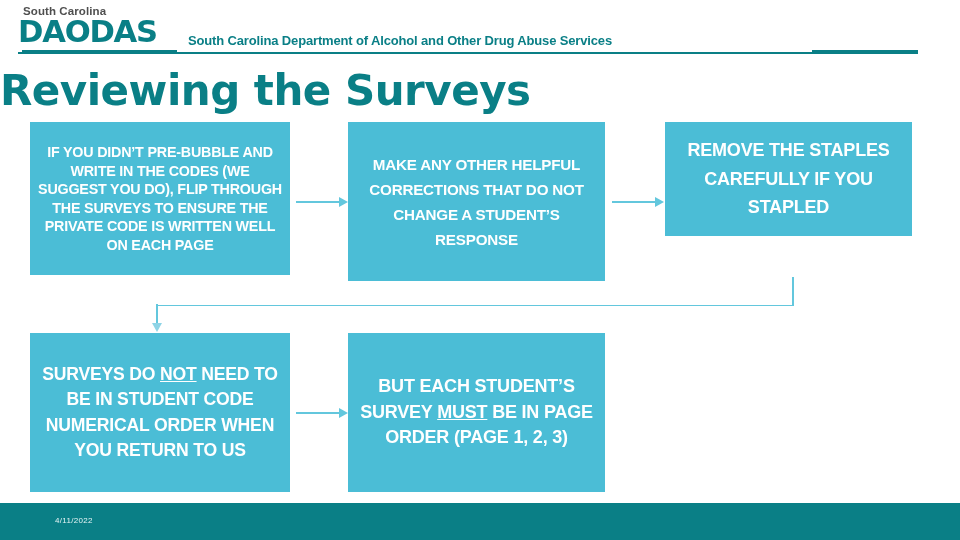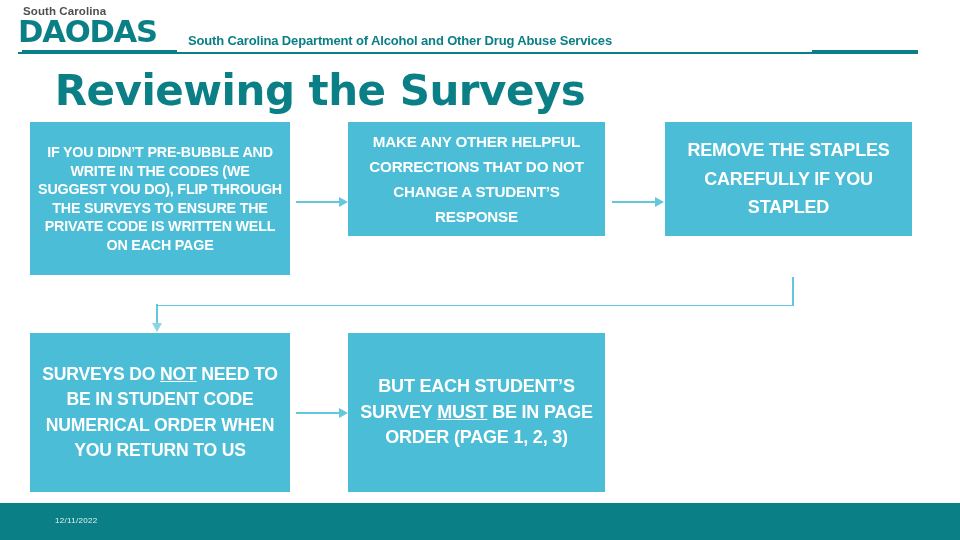"Reviewing the Surveys" .slide-title { text-align: center -> left }
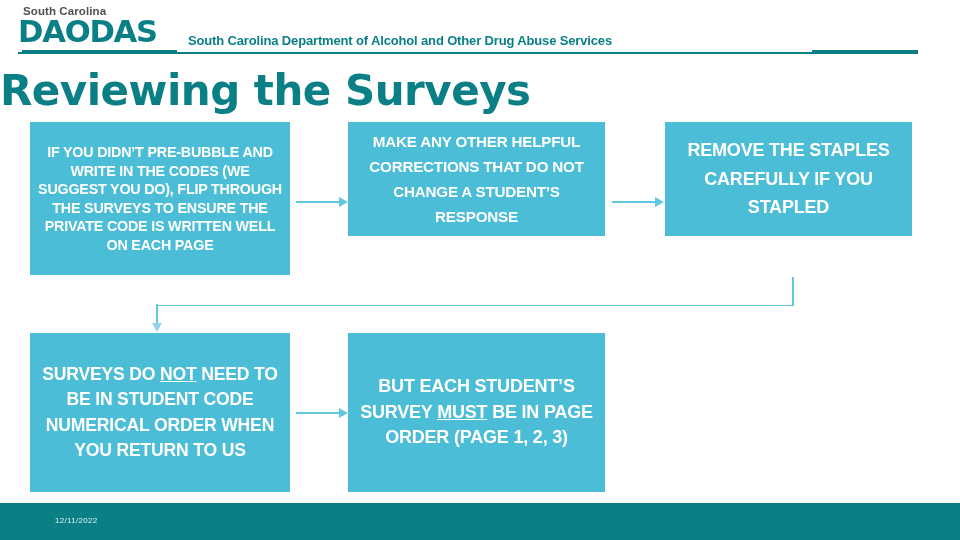"MAKE ANY OTHER HELPFUL CORRECTIONS" #box2 { height: 114px -> 159px }
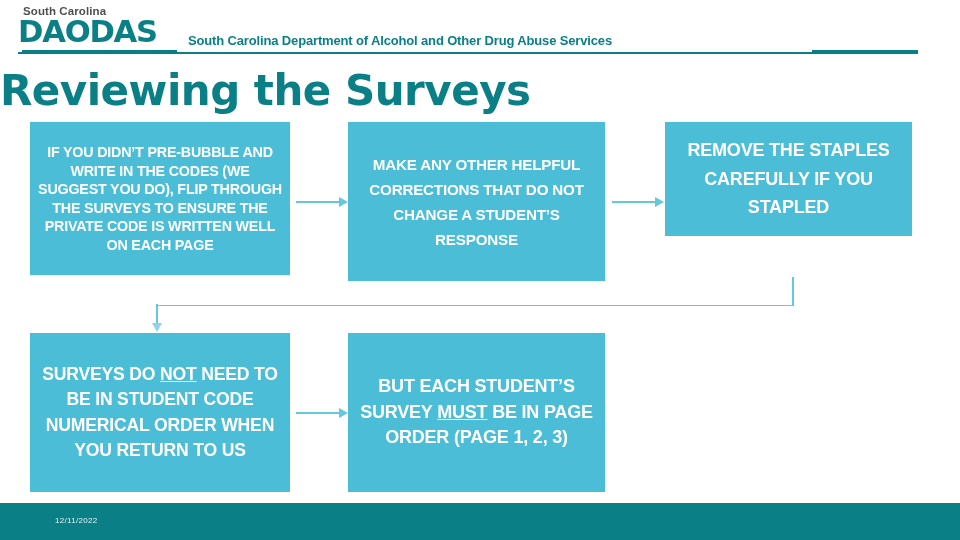"12/11/2022" div.footer-date { text: 12/11/2022 -> 4/11/2022 }
